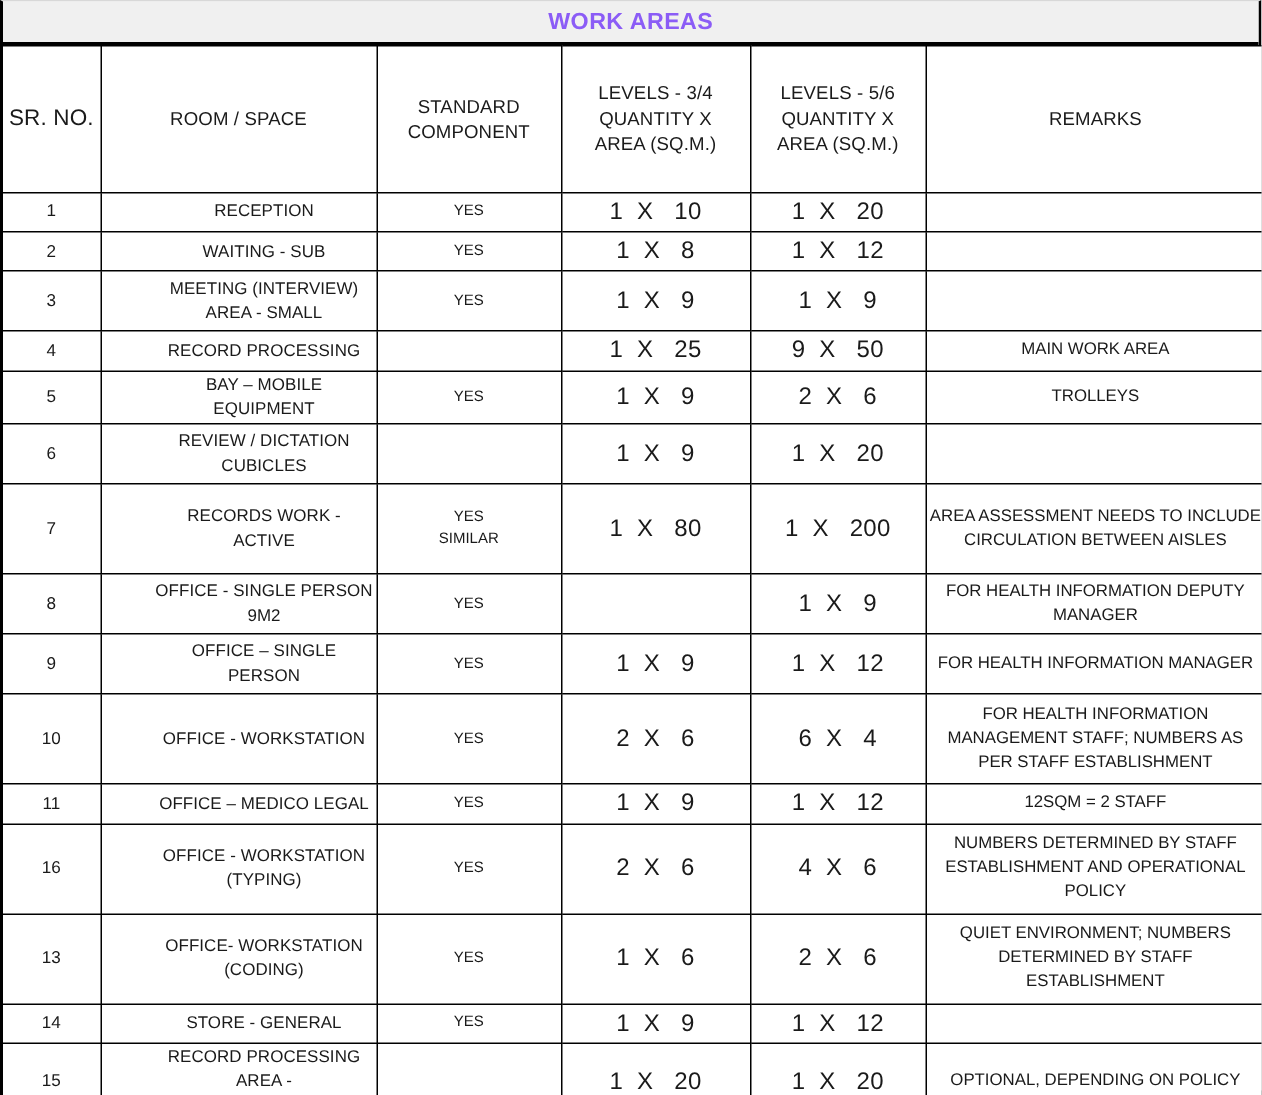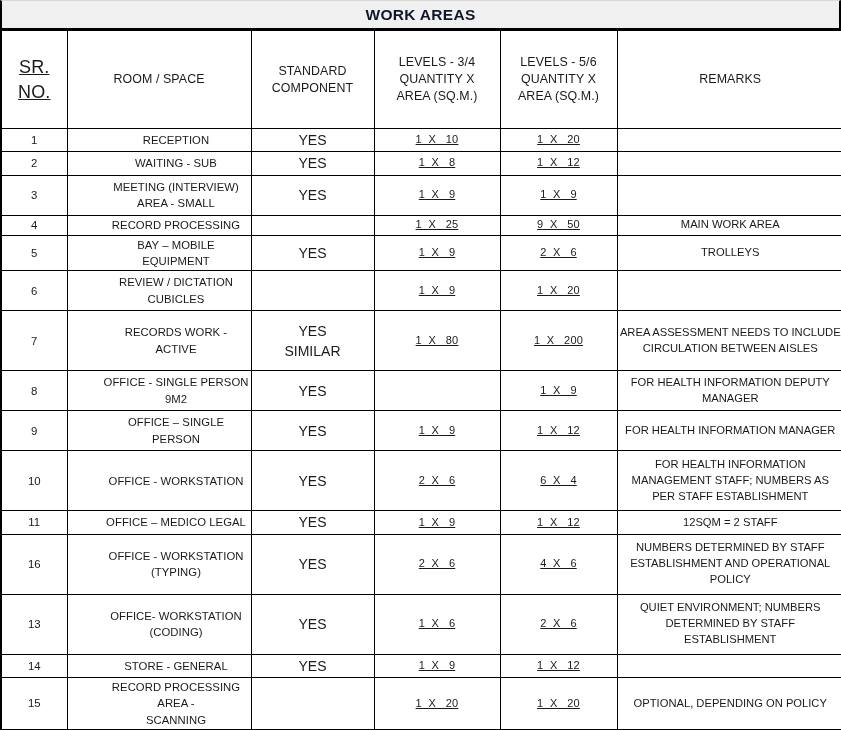"WORK AREAS" .title-bar .title-text { color: #0f172a -> #8b5cf6 }
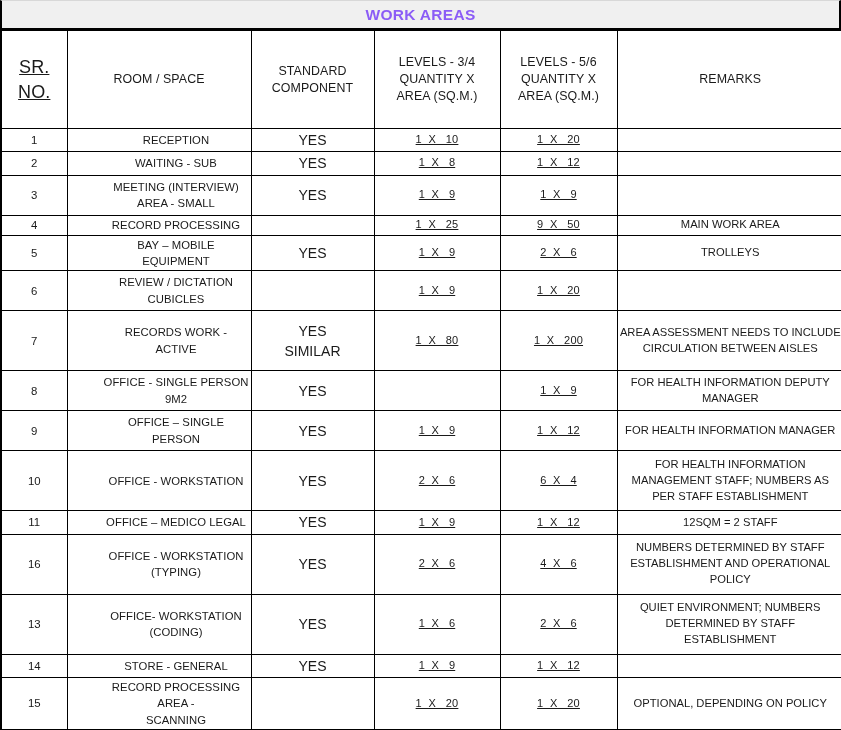"SR. NO." thead th.h-sr { font-size: 18px -> 15px; text-decoration: underline -> none }
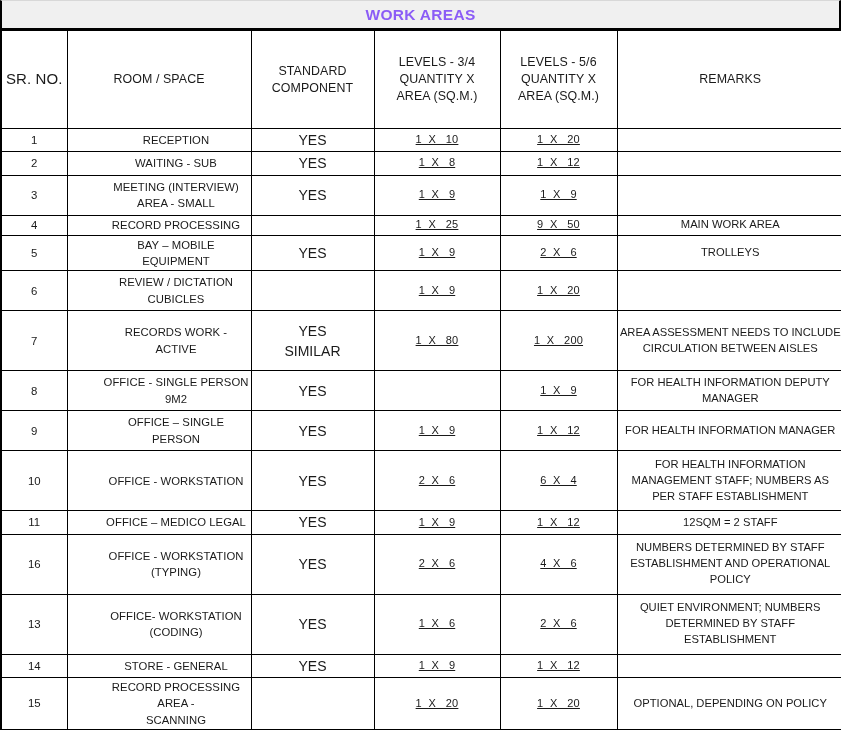"YES" tbody td.std { font-size: 14px -> 10px }
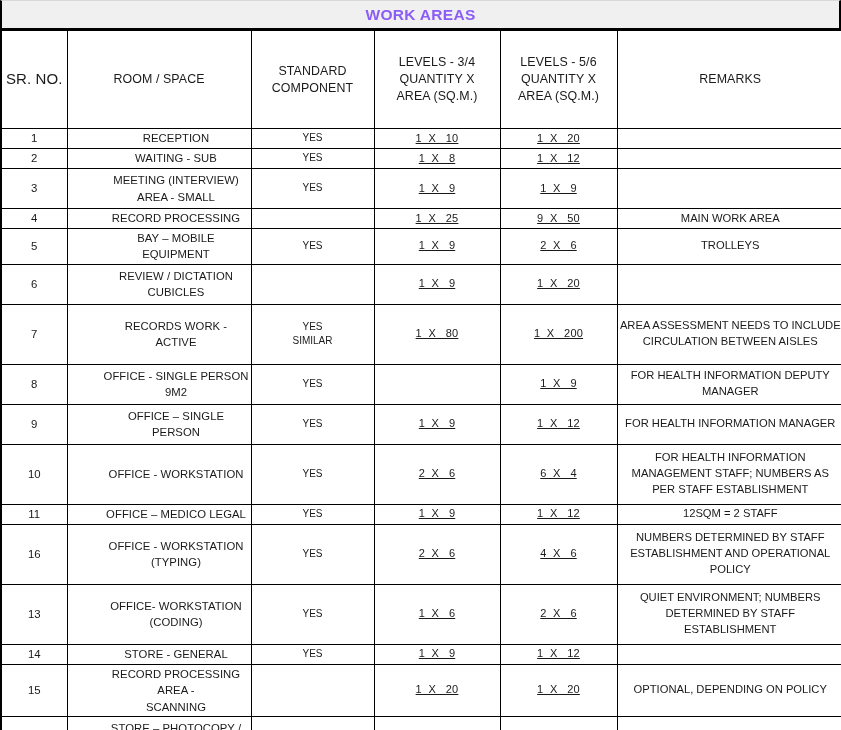"1 X 10" tbody td.qty { font-size: 11px -> 16px; text-decoration: underline -> none }
